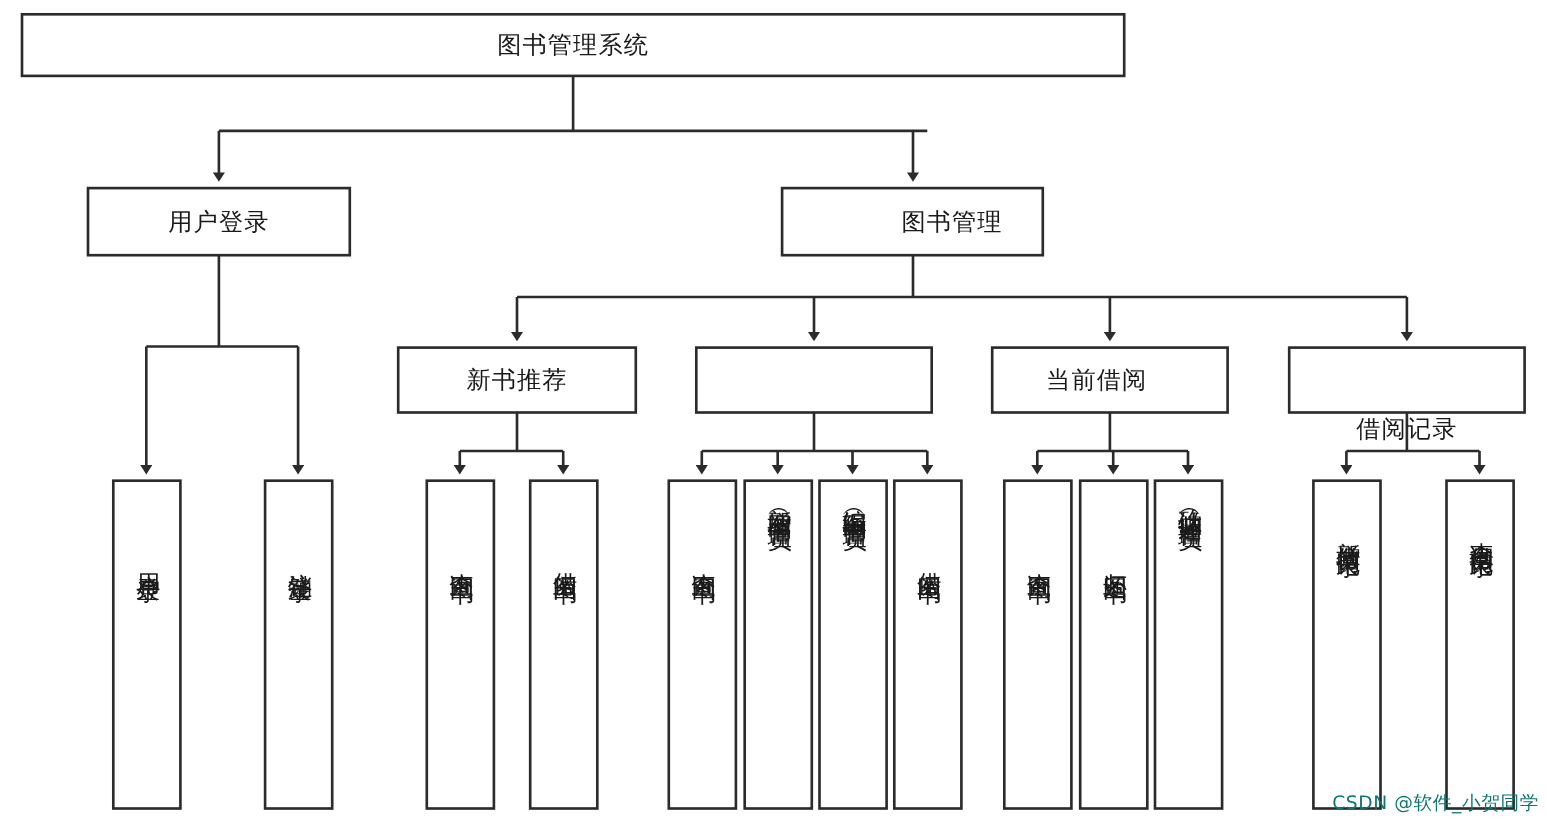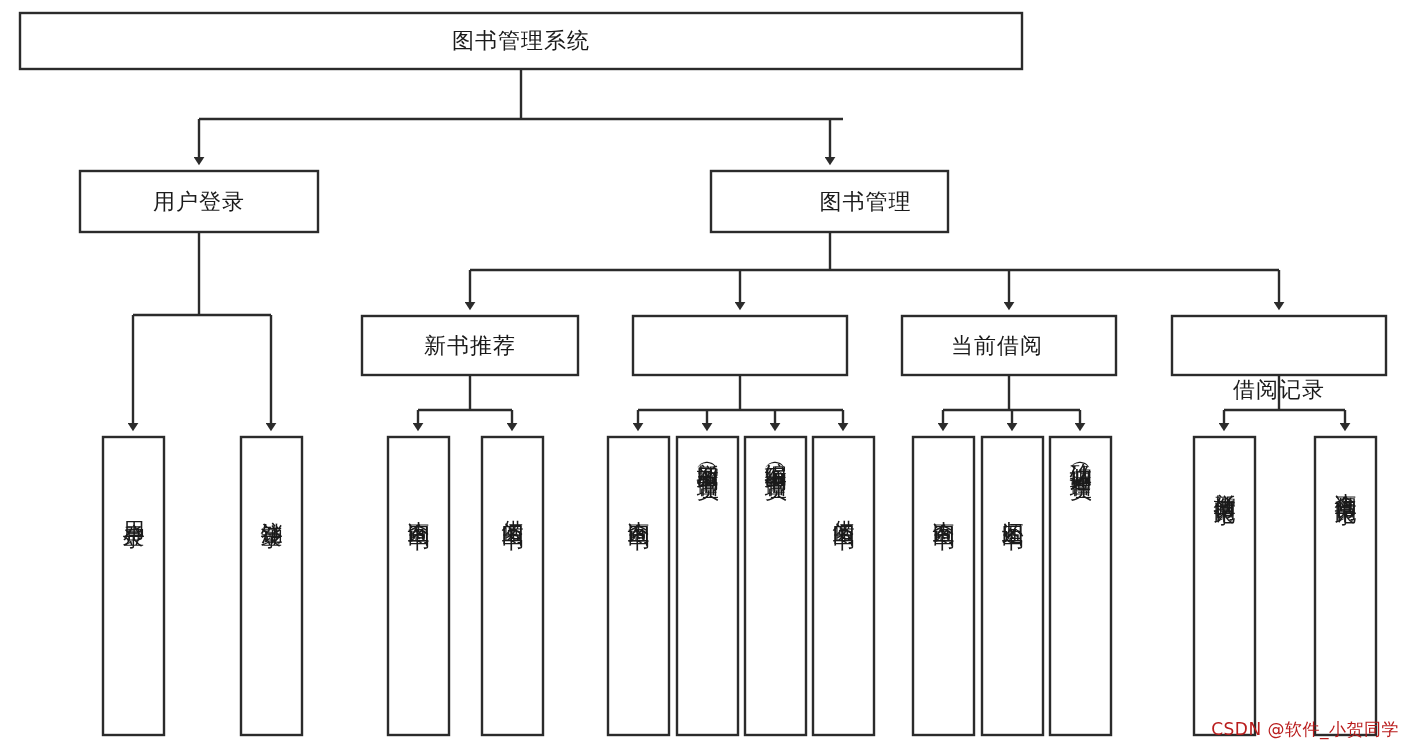"CSDN @软件_小贺同学" #watermark { color: #b91c1c -> #0f766e }
